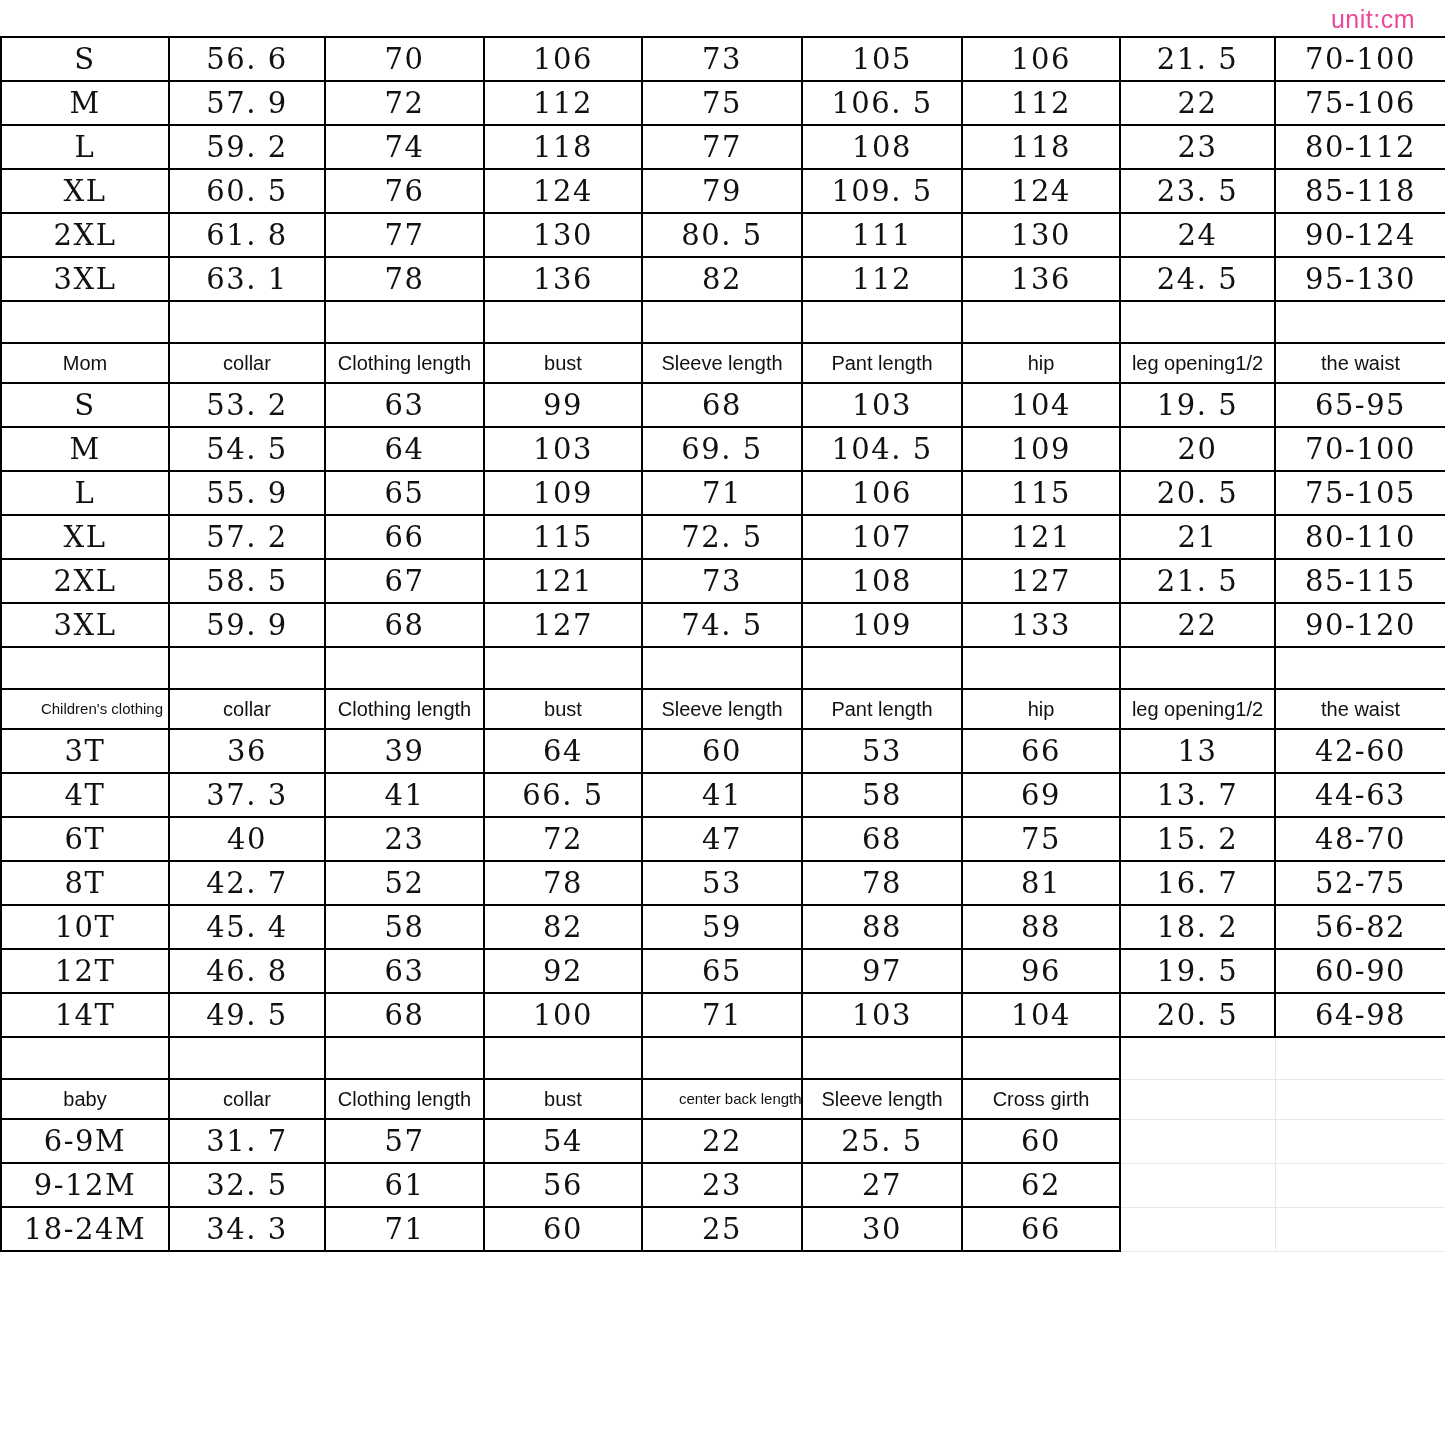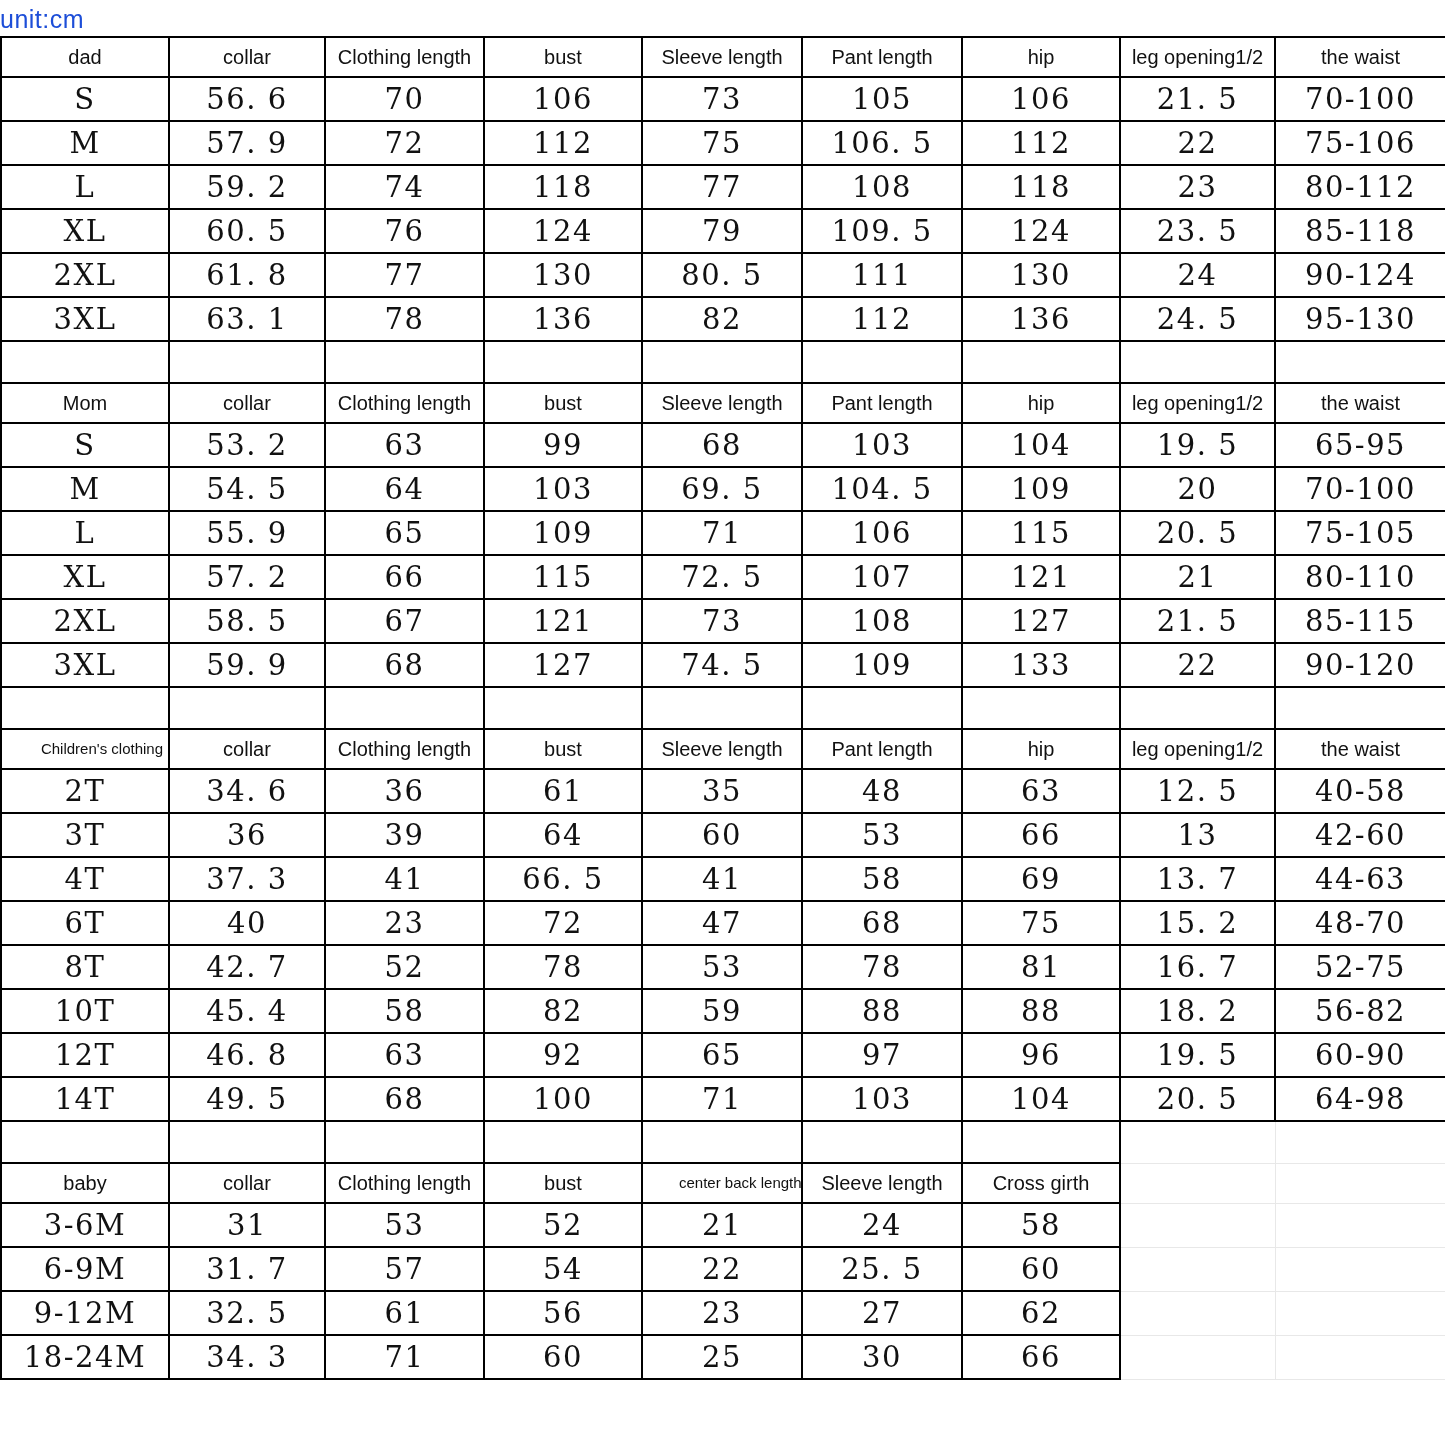"unit:cm" .unit-line { color: #1d4ed8 -> #ec4899; text-align: none -> right }
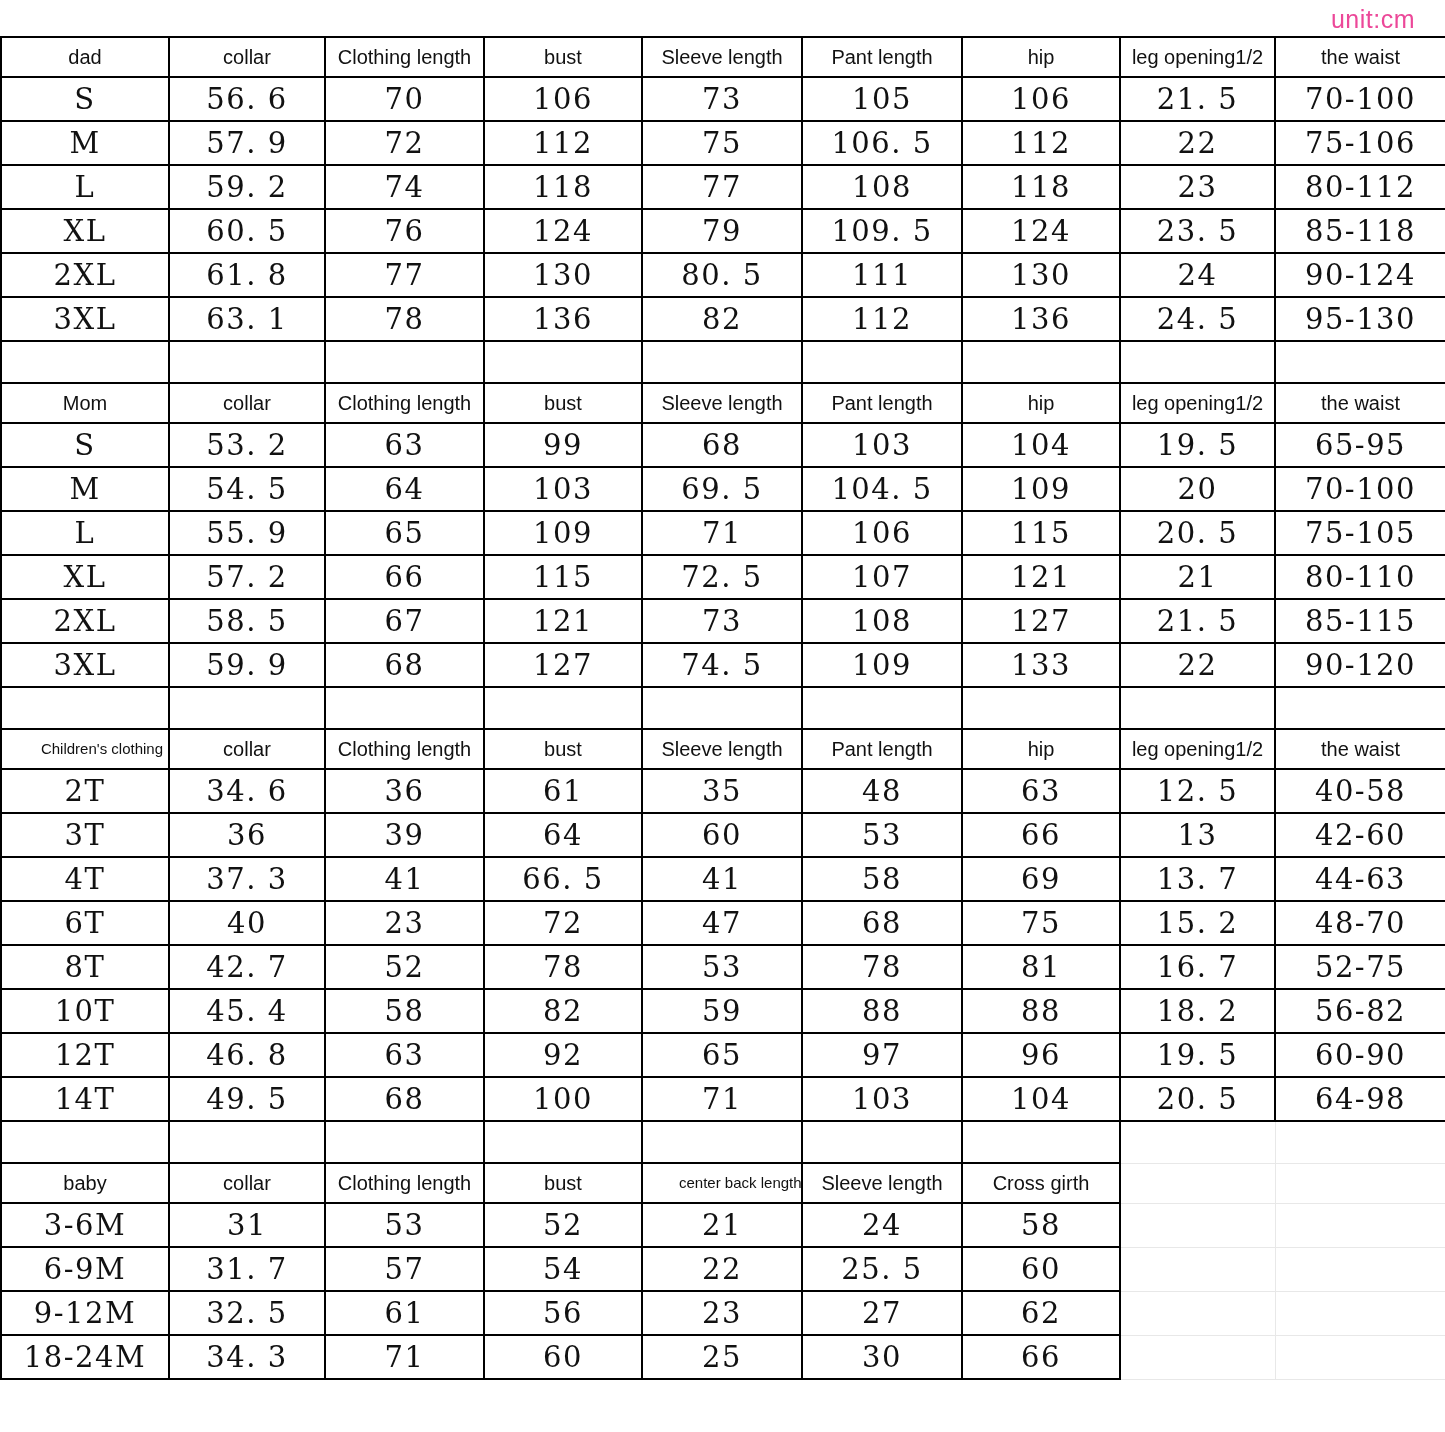"dad" tr.hdr { html: <tr> <td>dad</td> <td>collar</td> <td>Clothing length</td> <td>bust</td> <td>Sleeve length</td> <td>Pant length</td> <td>hip</td> <td>leg opening1/2</td> <td>the waist</td> </tr> -> none }
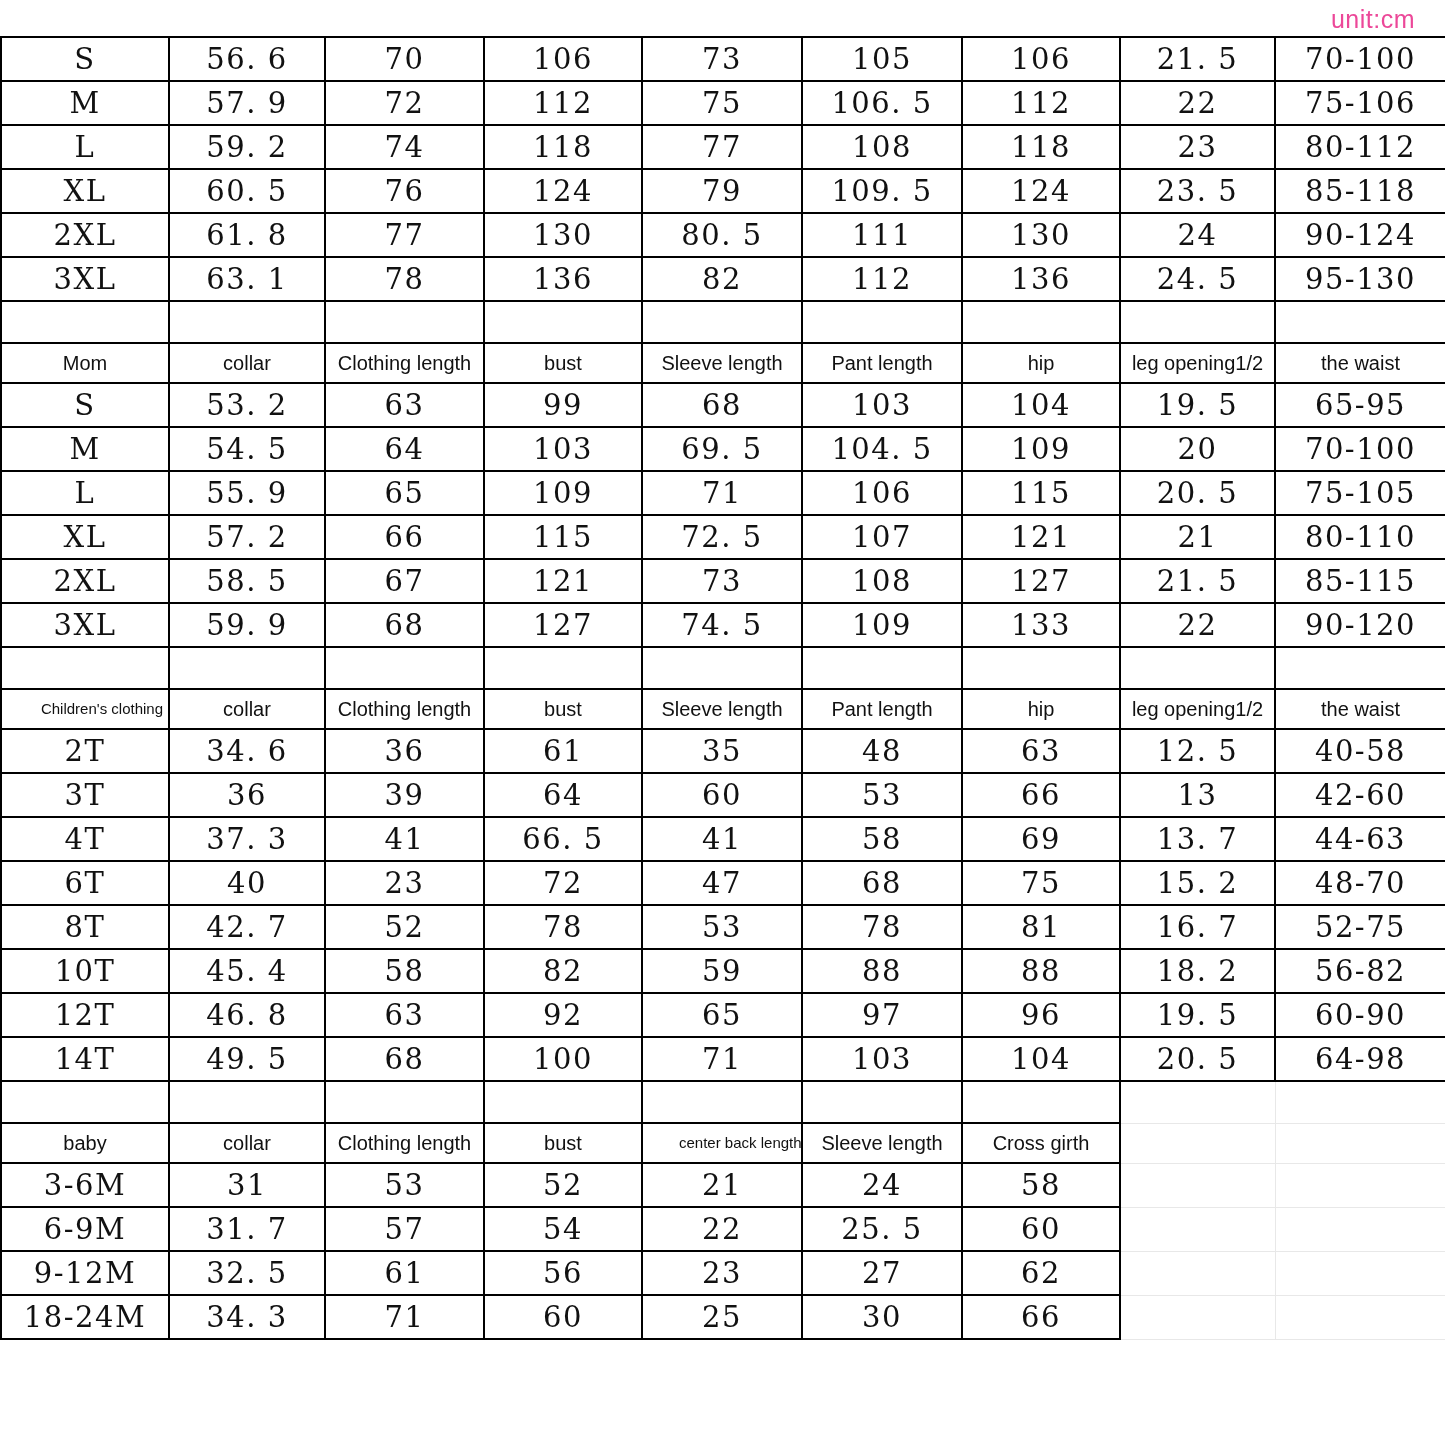"2T" tr { html: <tr> <td>2T</td> <td>34. 6</td> <td>36</td> <td>61</td> <td>35</td> <td>48</td> <td>63</td> <td>12. 5</td> <td>40-58</td> </tr> -> none }
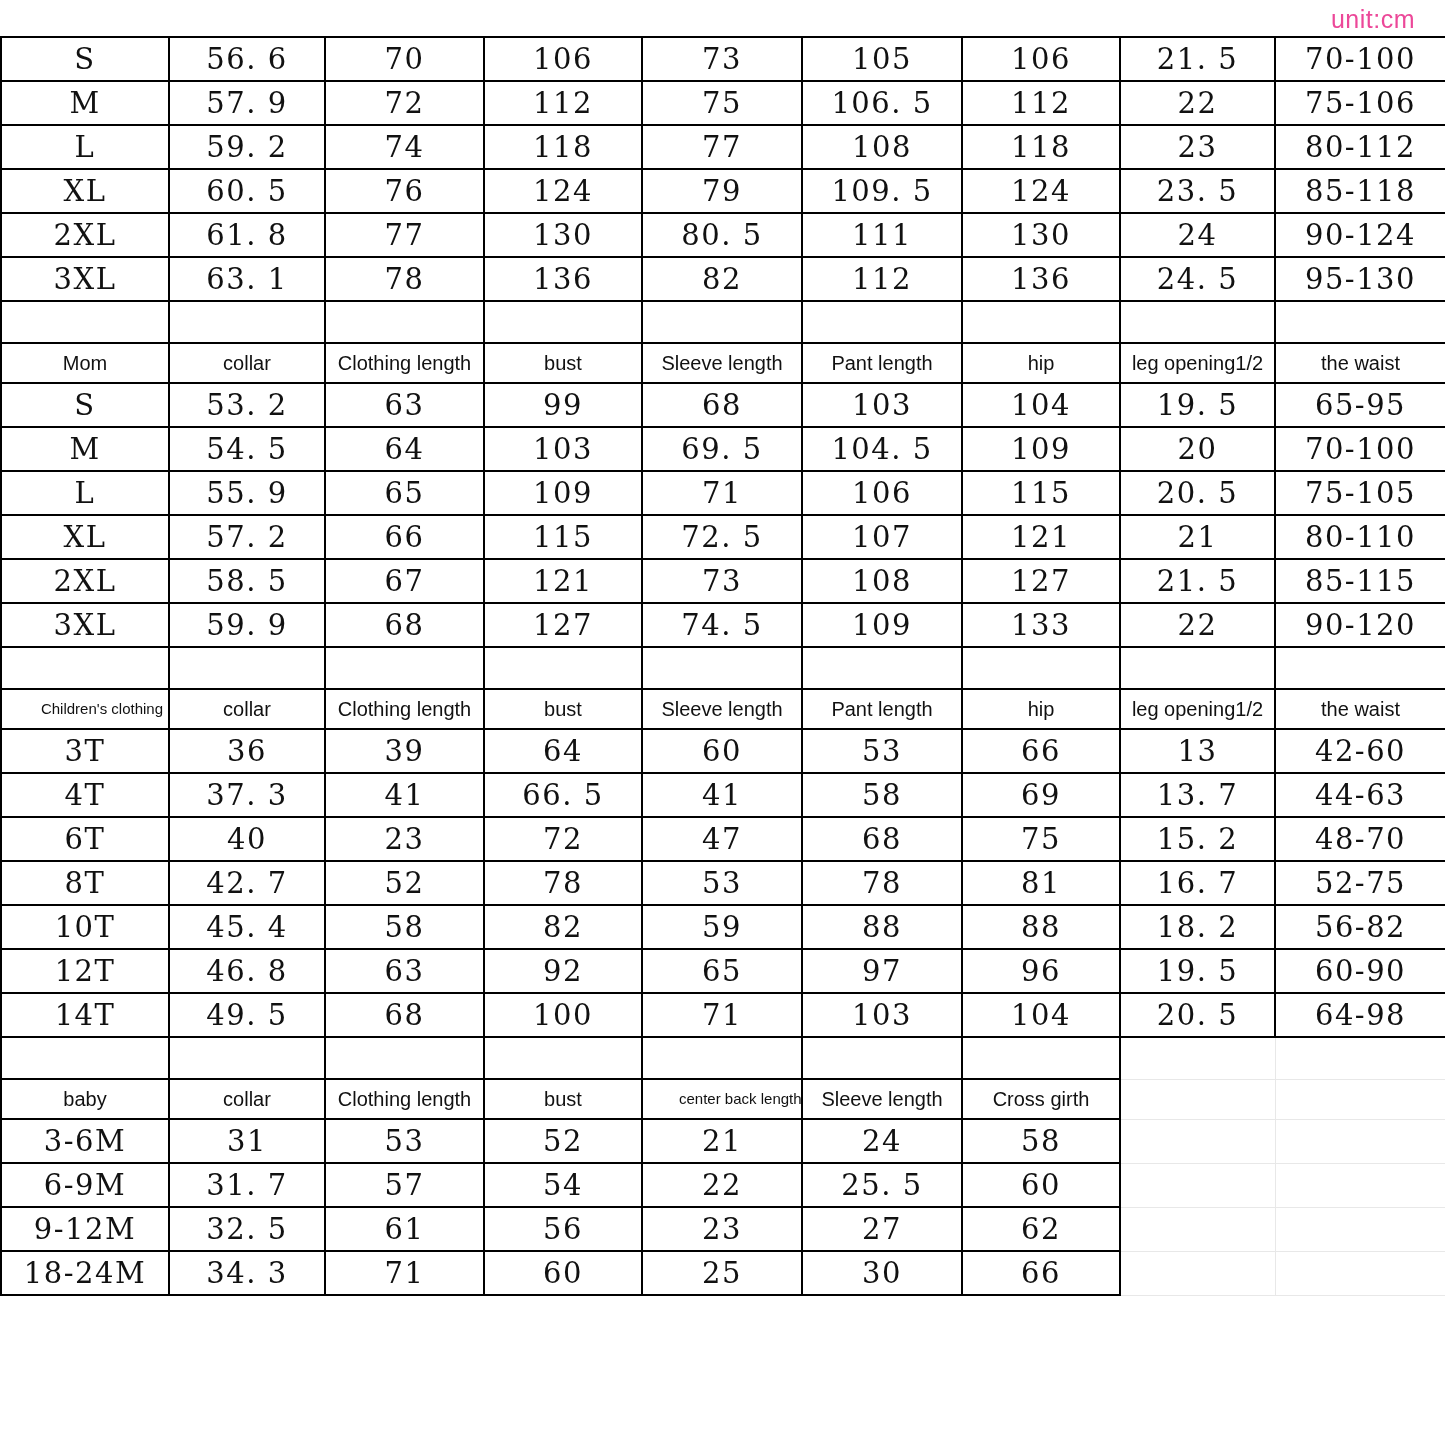"3-6M" tr { html: <tr> <td>3-6M</td> <td>31</td> <td>53</td> <td>52</td> <td>21</td> <td>24</td> <td>58</td> <td></td> <td></td> </tr> -> none }
